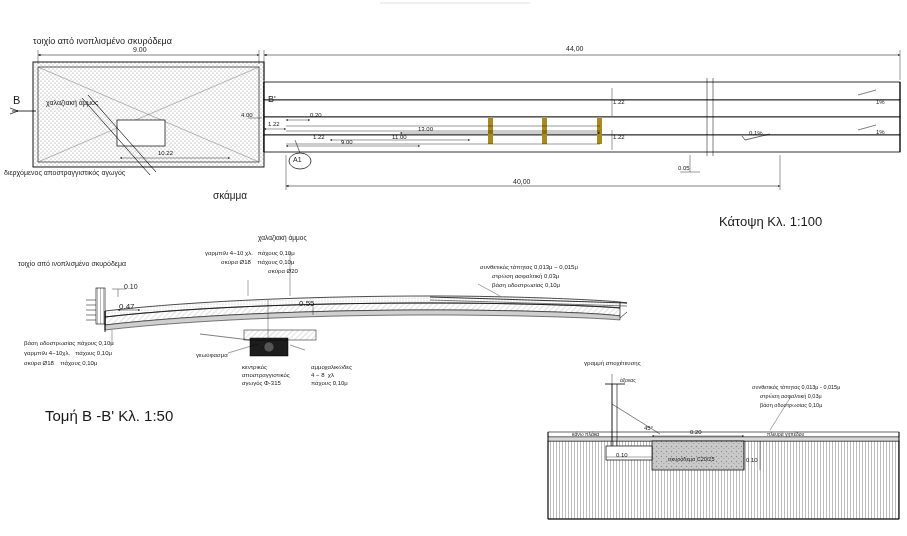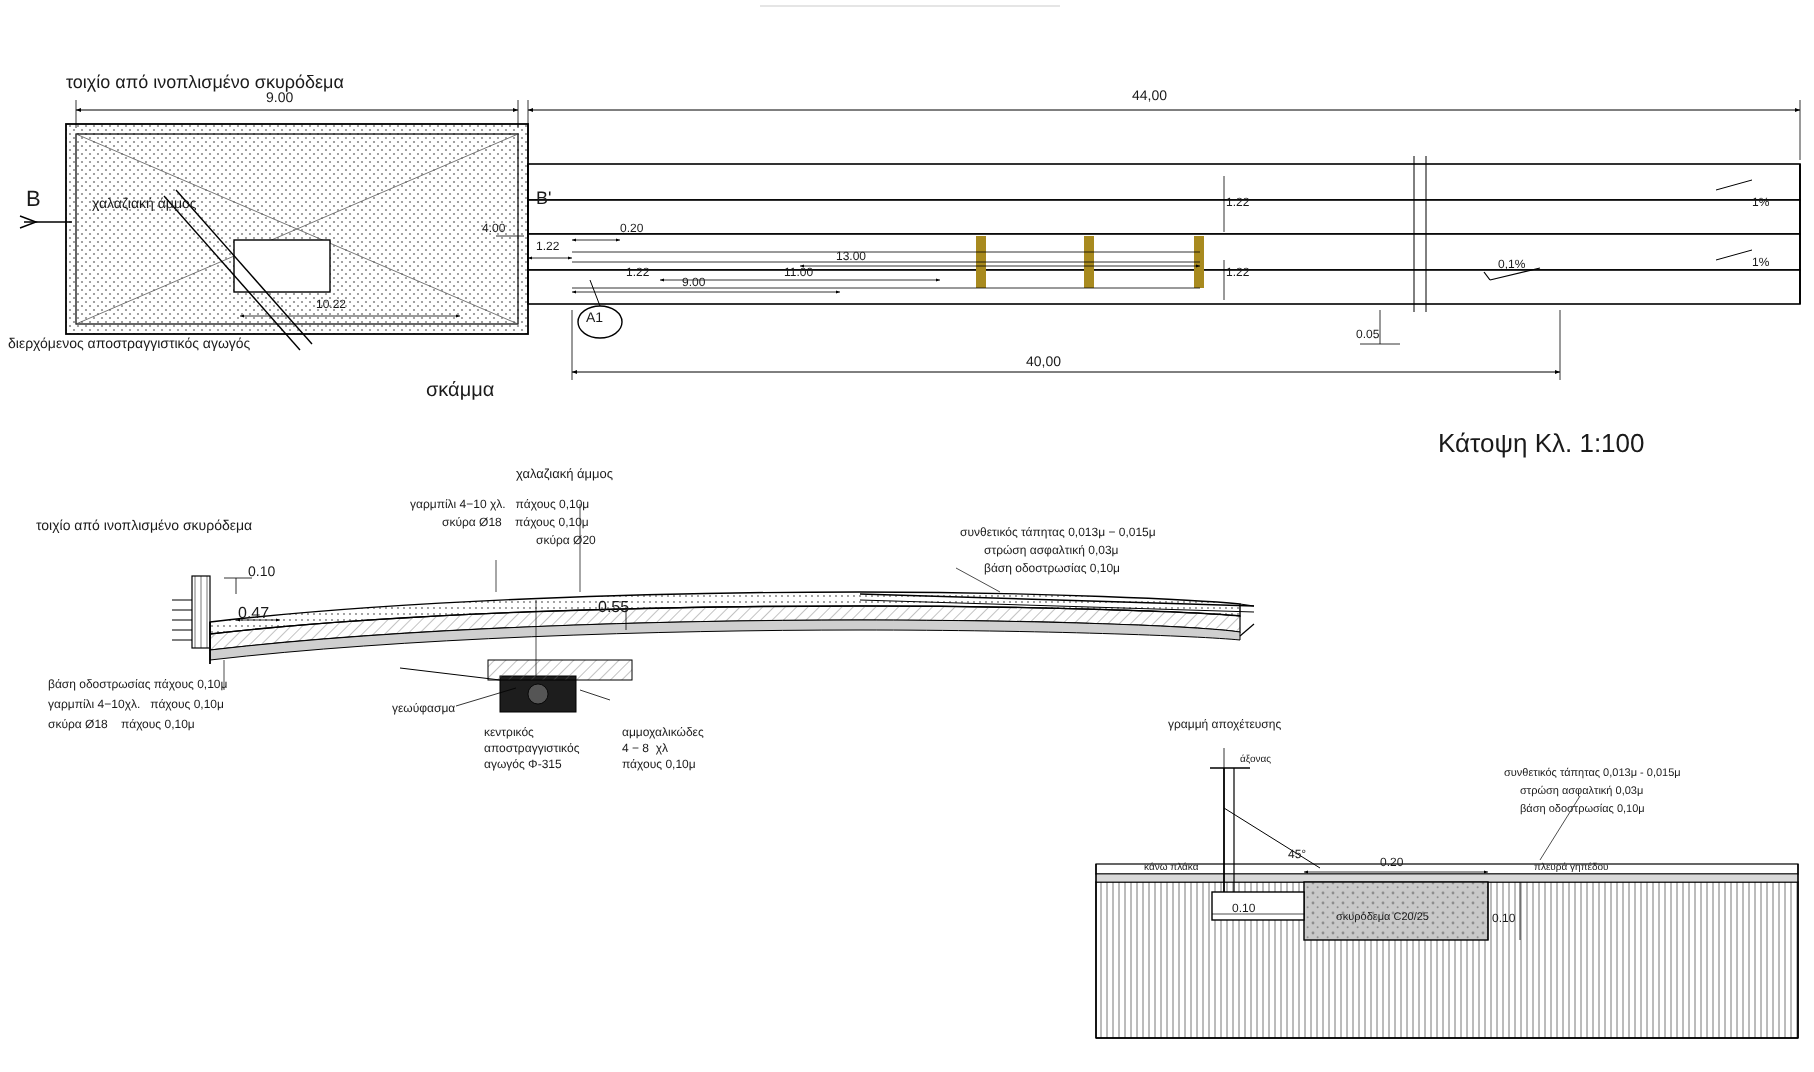"Τομή Β -Β' Κλ. 1:50" div.lbl { html: none -> <div>Τομή Β -Β' Κλ. 1:50</div> }
